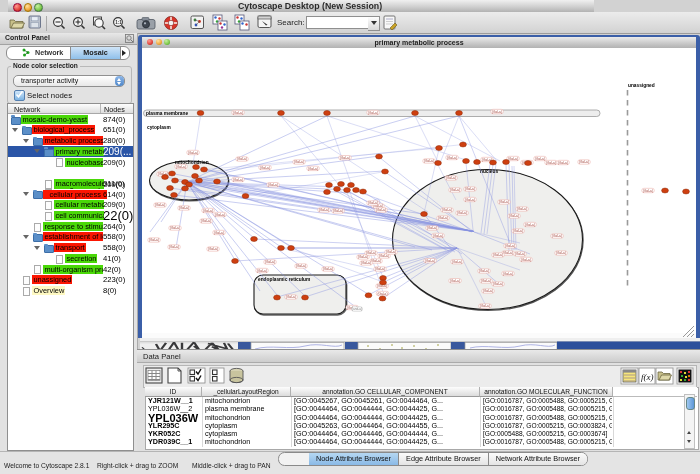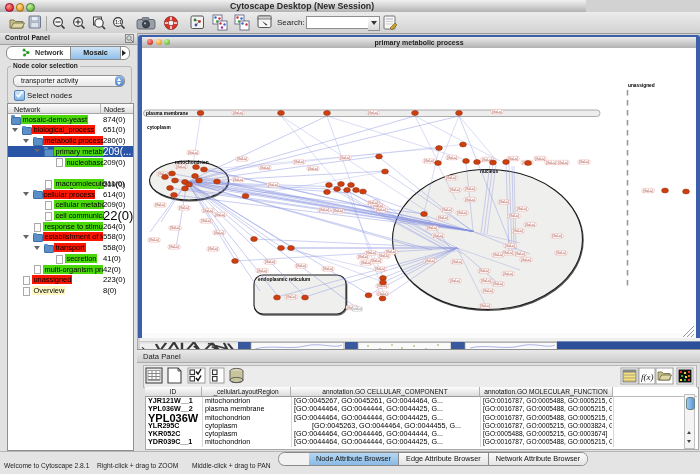"Cytoscape Desktop (New Session)" div.abs { left: 0 -> 8px }
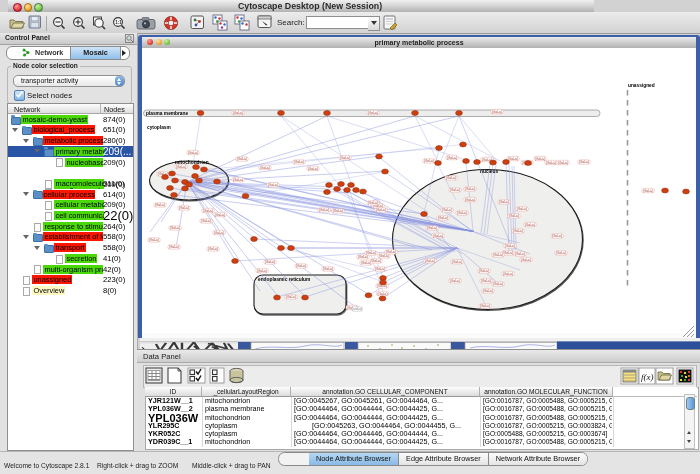"cellular process" span { padding: 0 0 -> 0 6px }
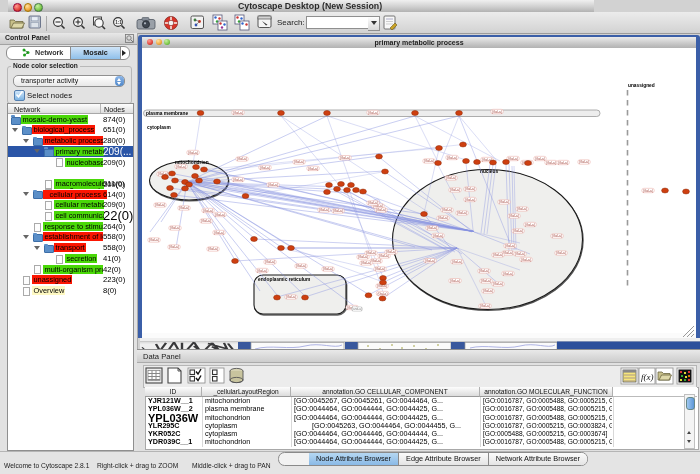"YPL036W__2" div { font-weight: bold -> normal }
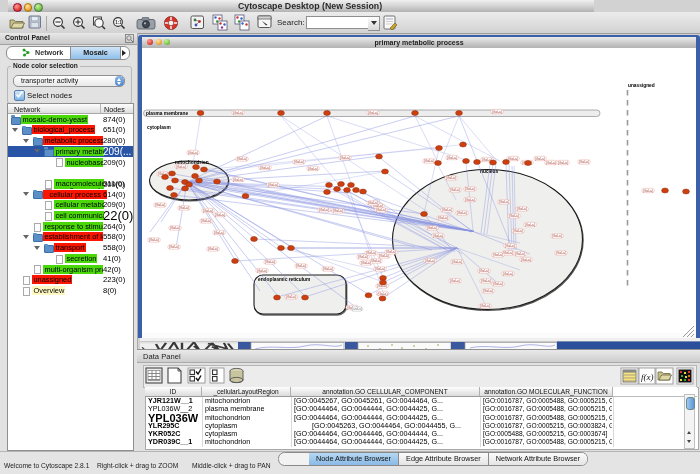"[GO:0045263, GO:0044464, GO:0044455," div { text-align: center -> none }
